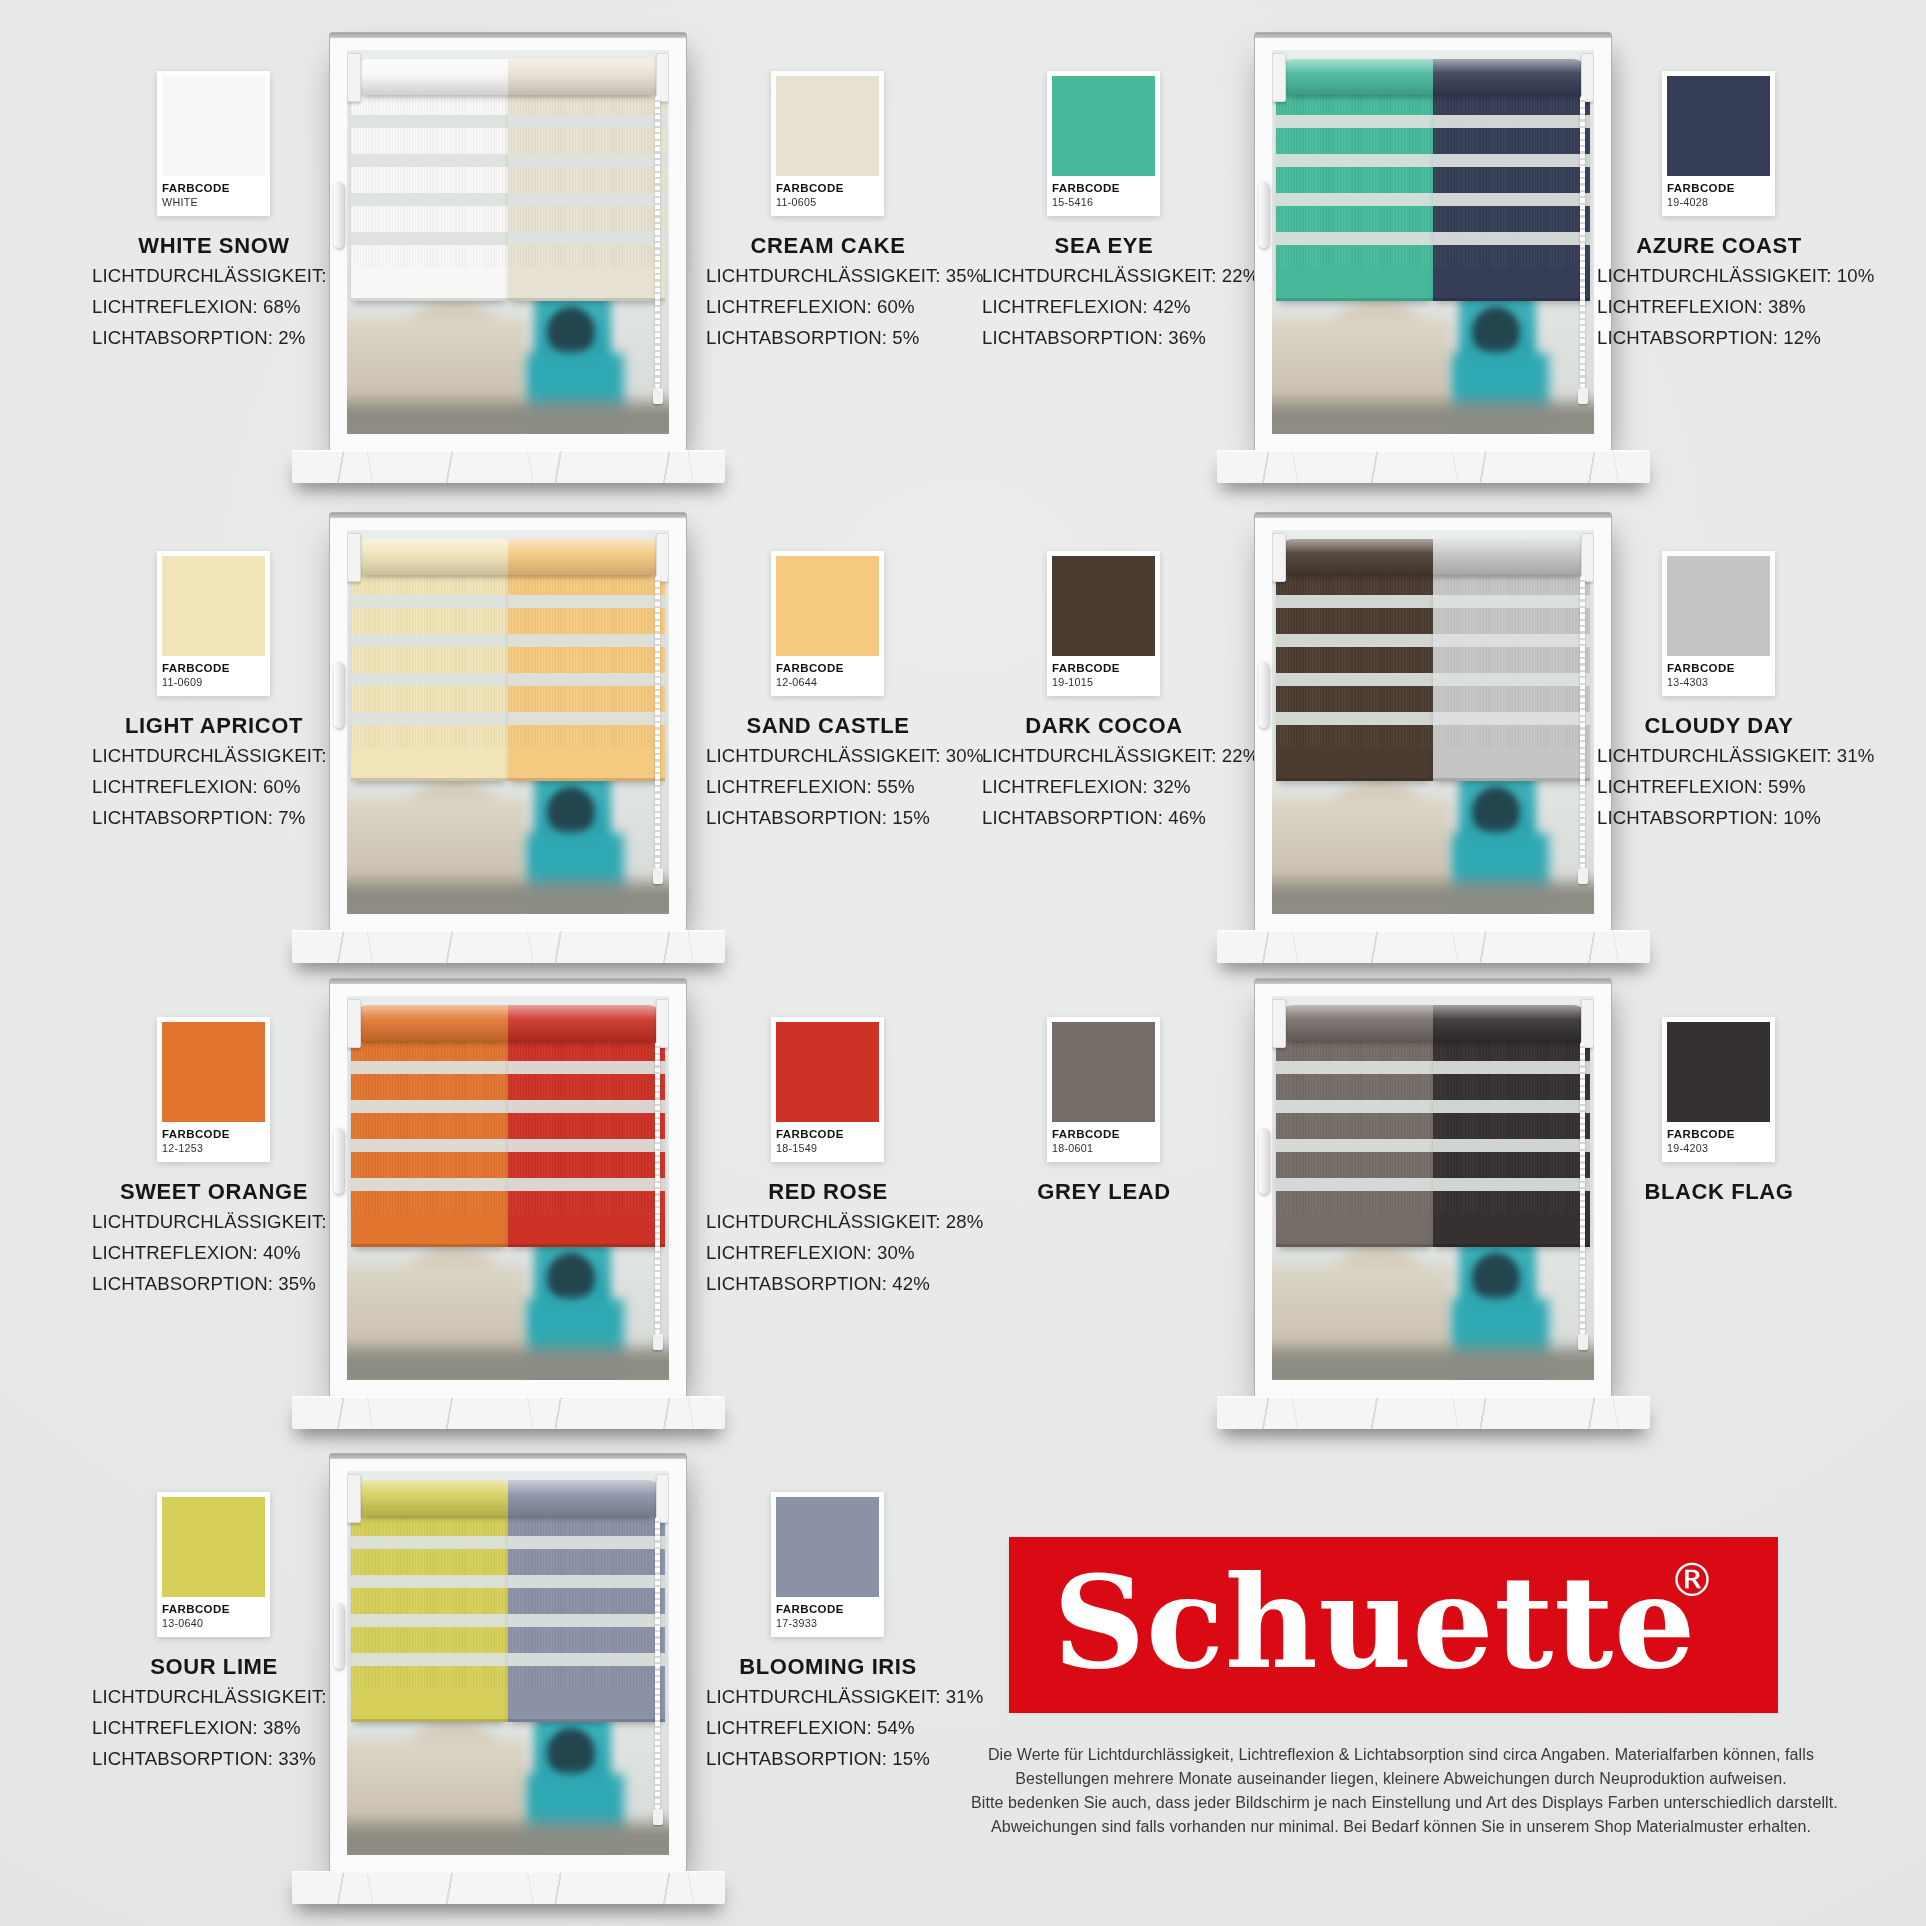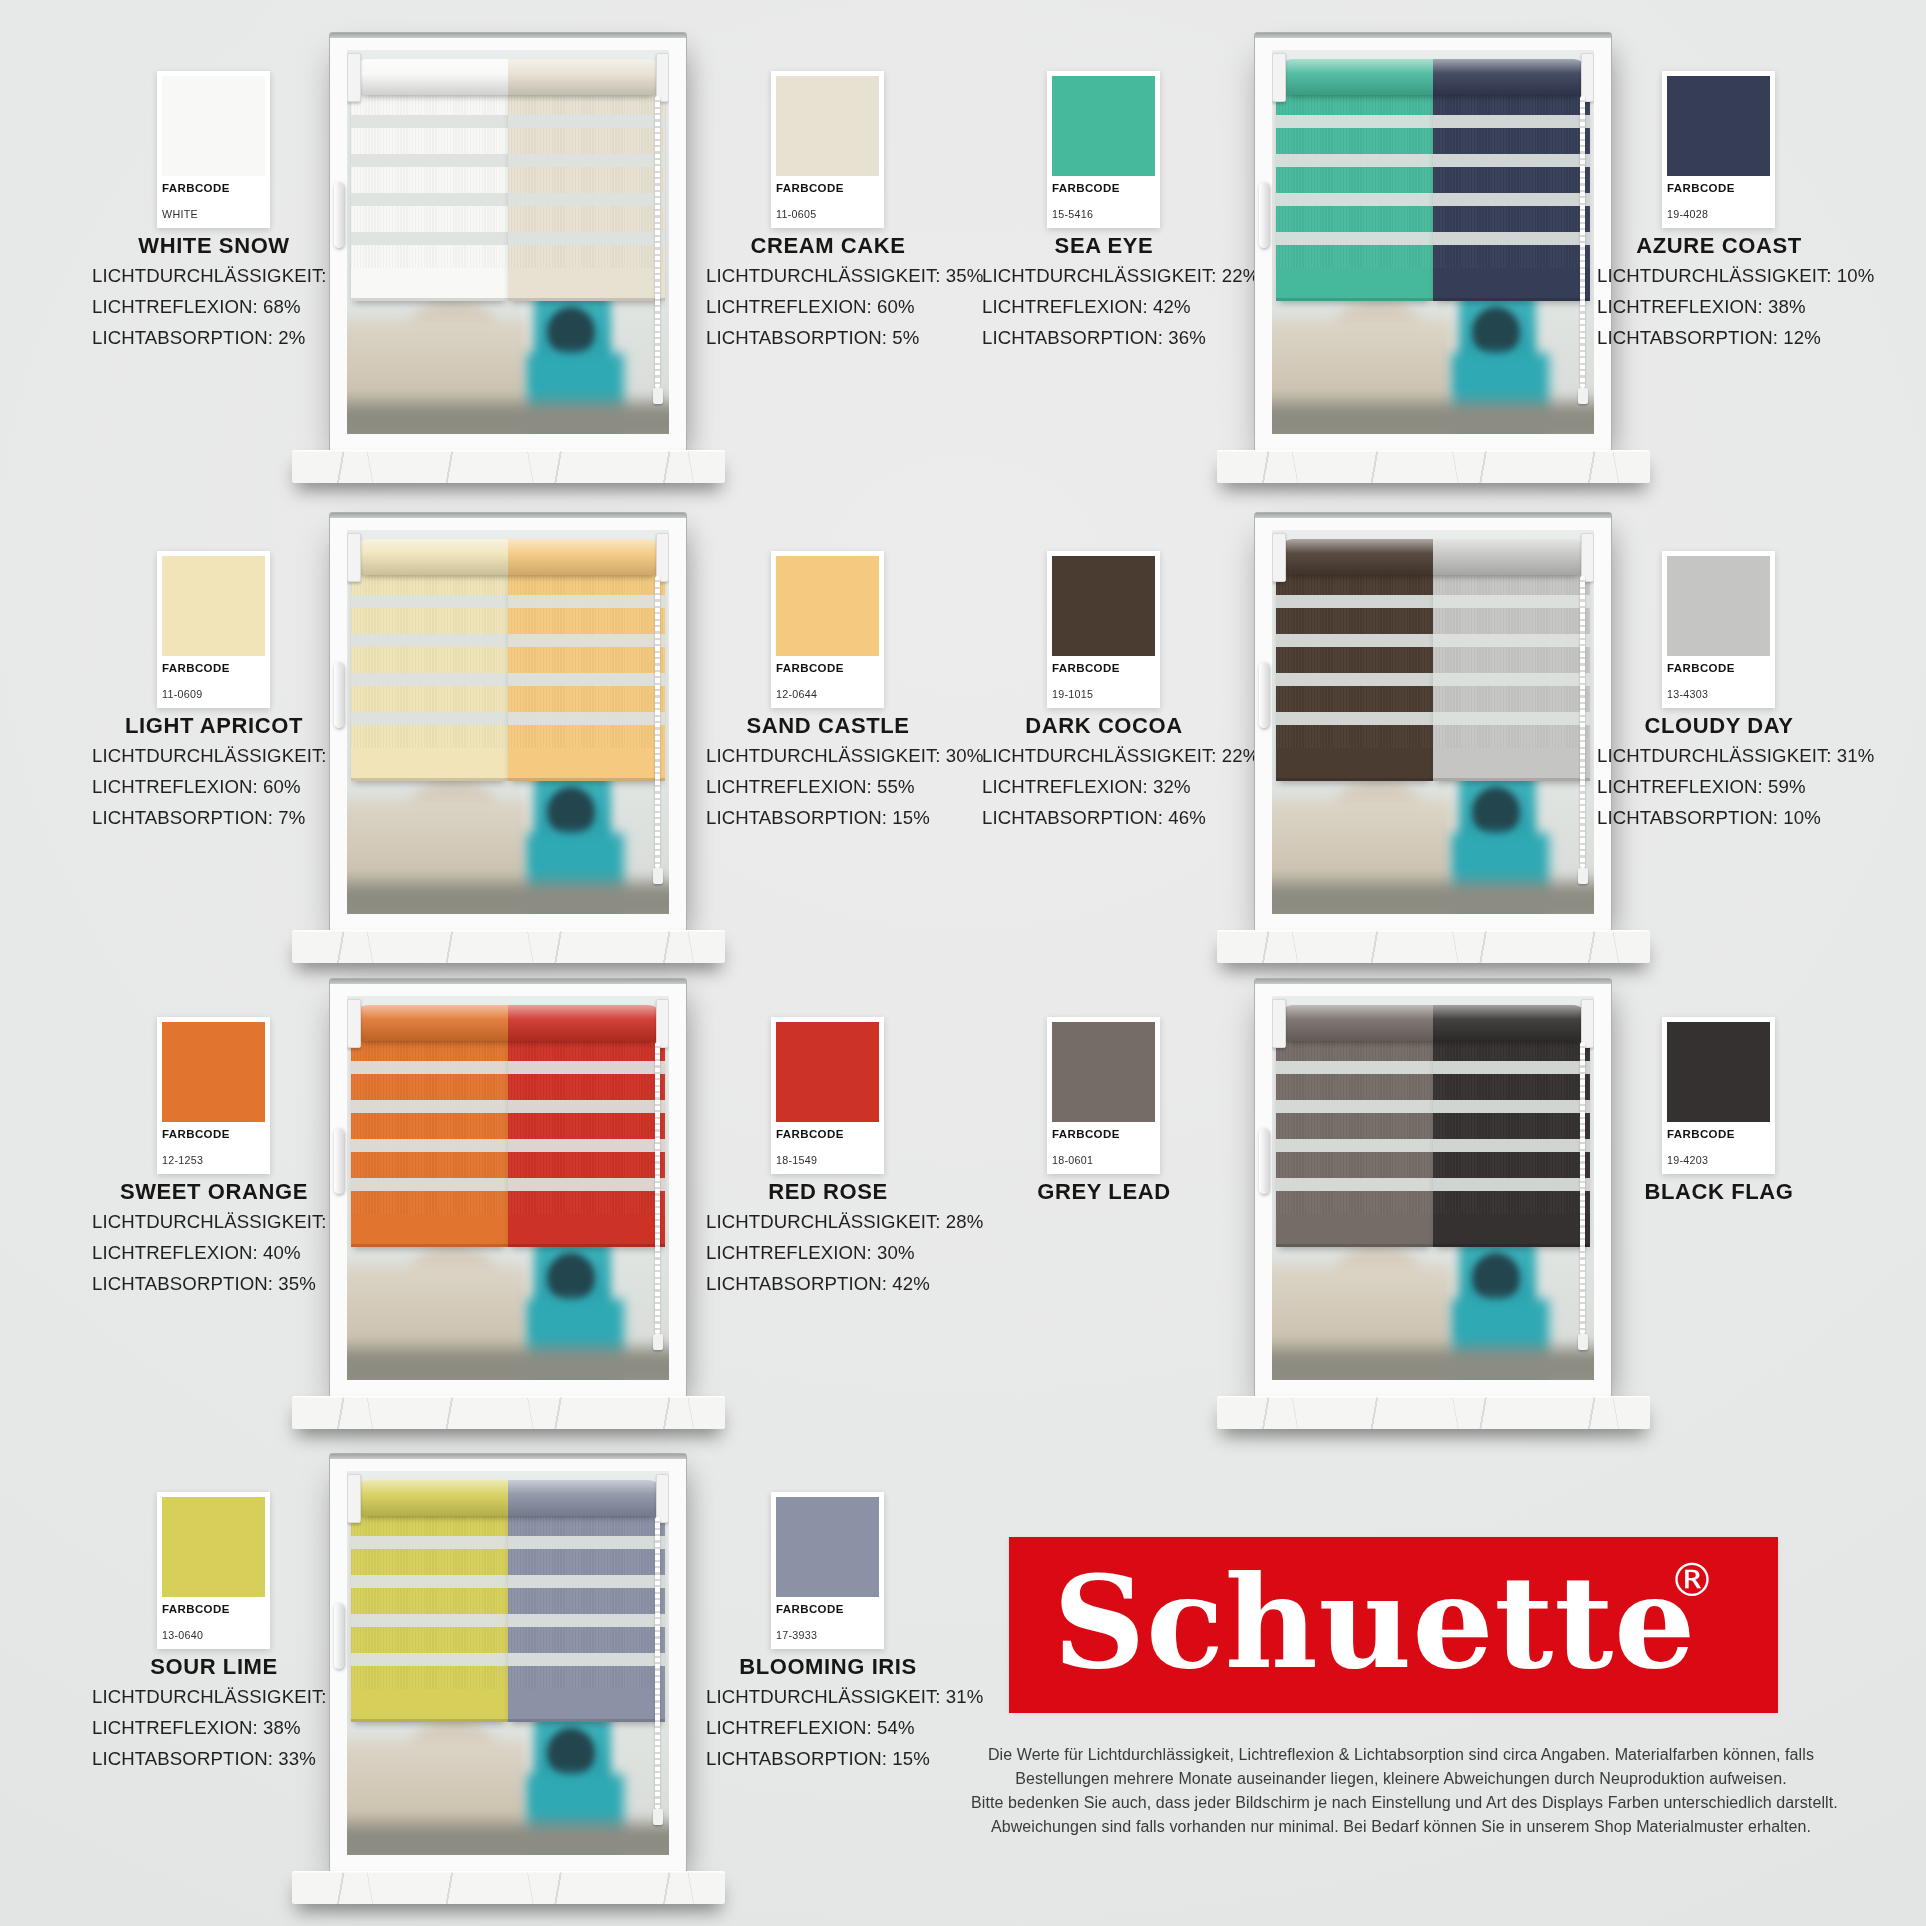"WHITE" .chip-code { margin-top: 14px -> 2px }
